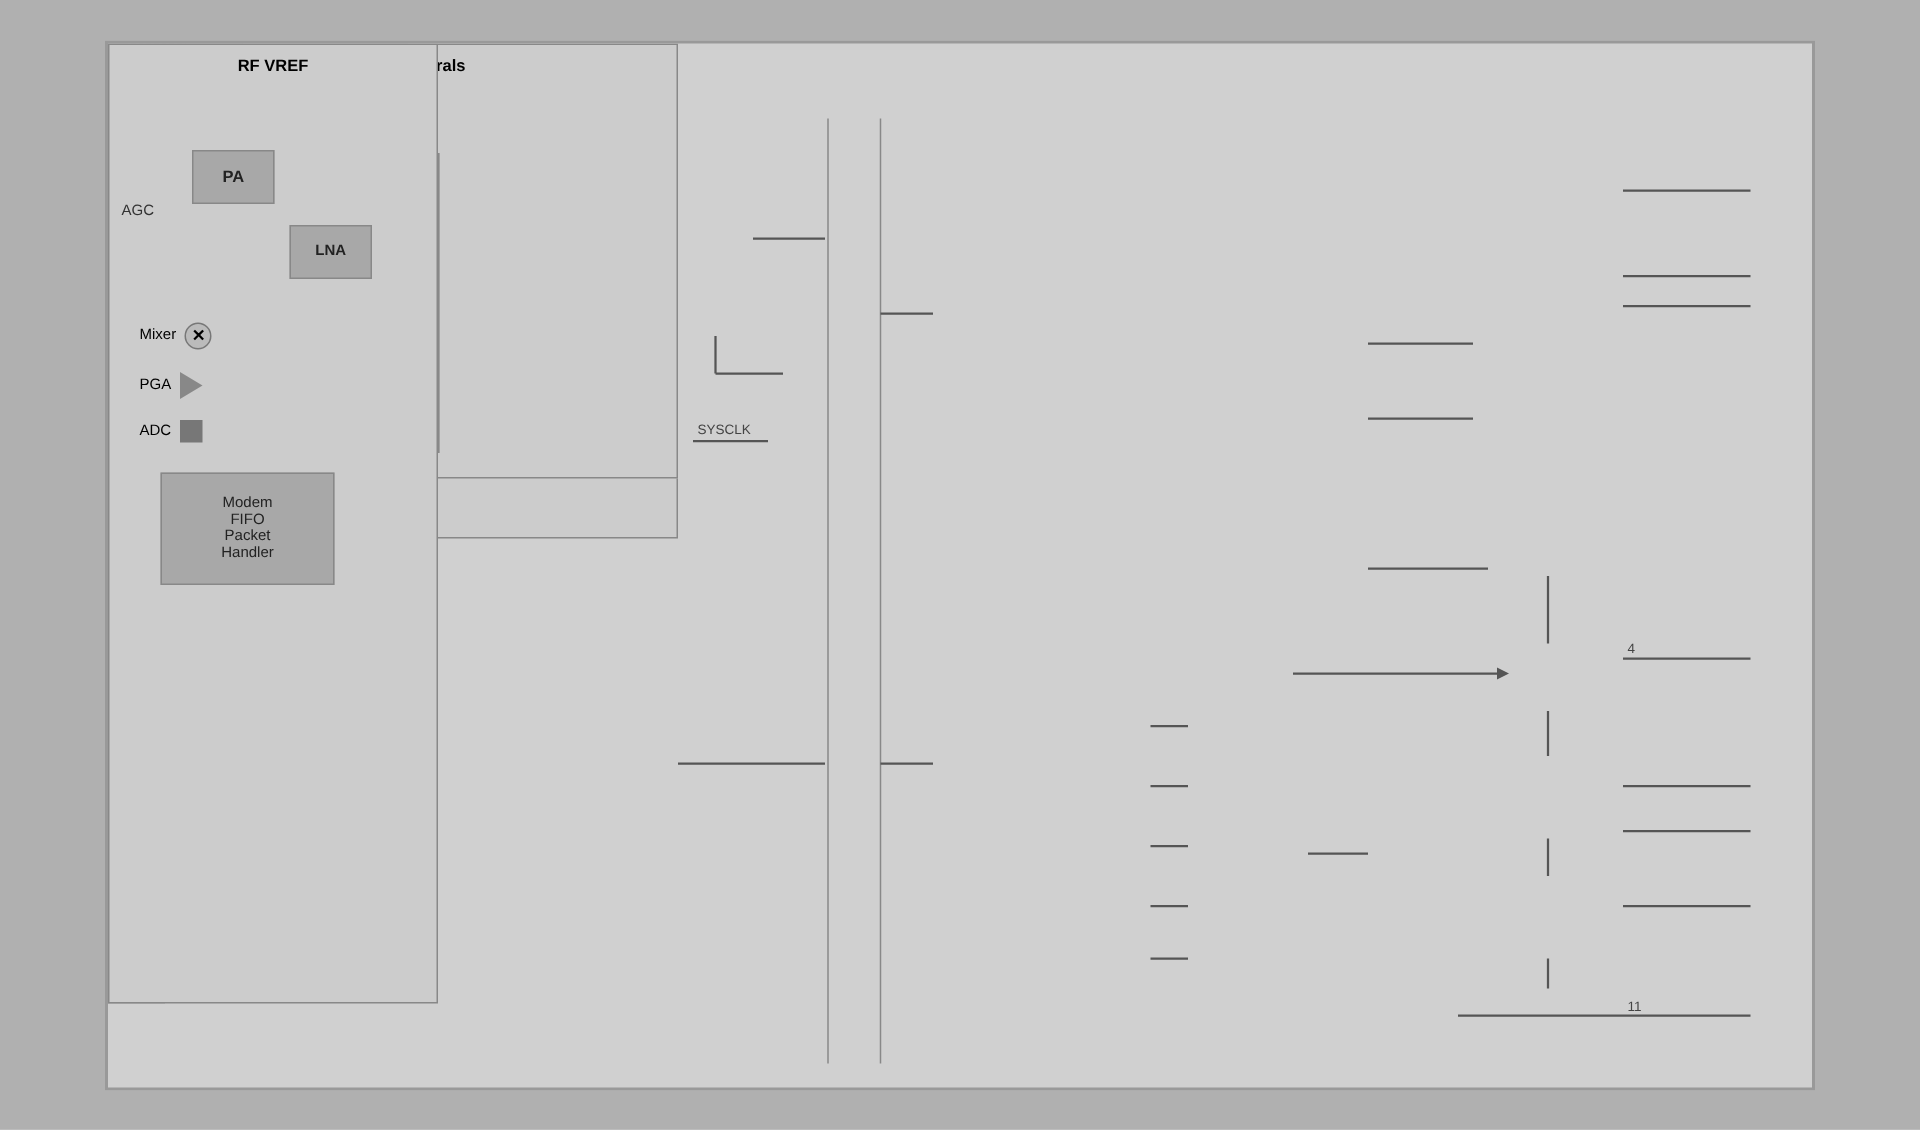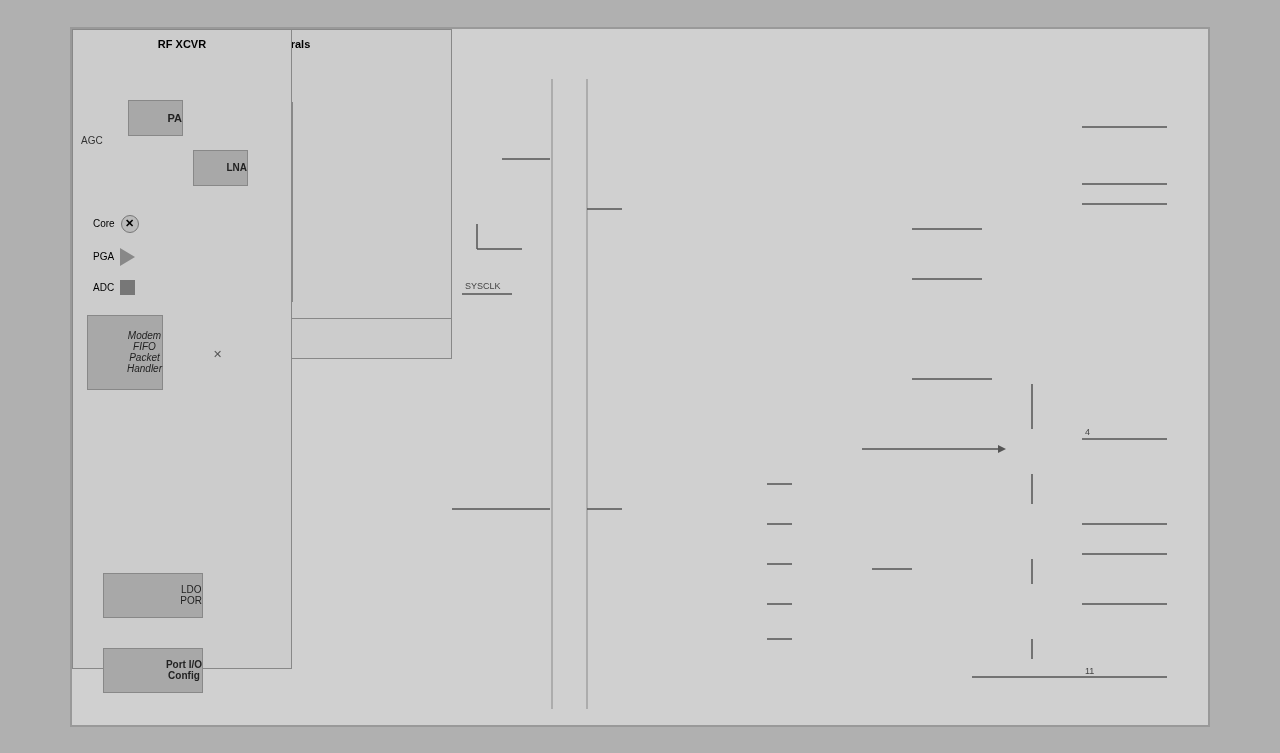"RF XCVR" span { text: XCVR -> VREF }
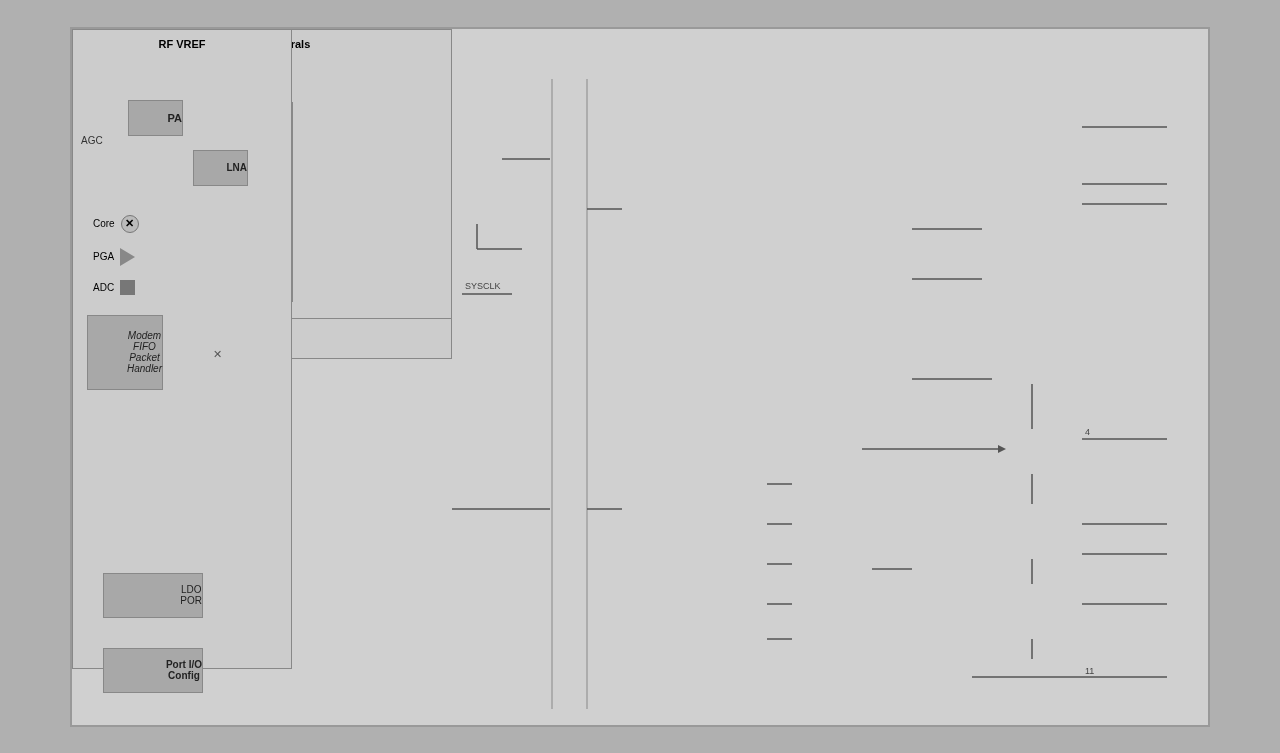"PA" .abs-block { justify-content: flex-end -> center }
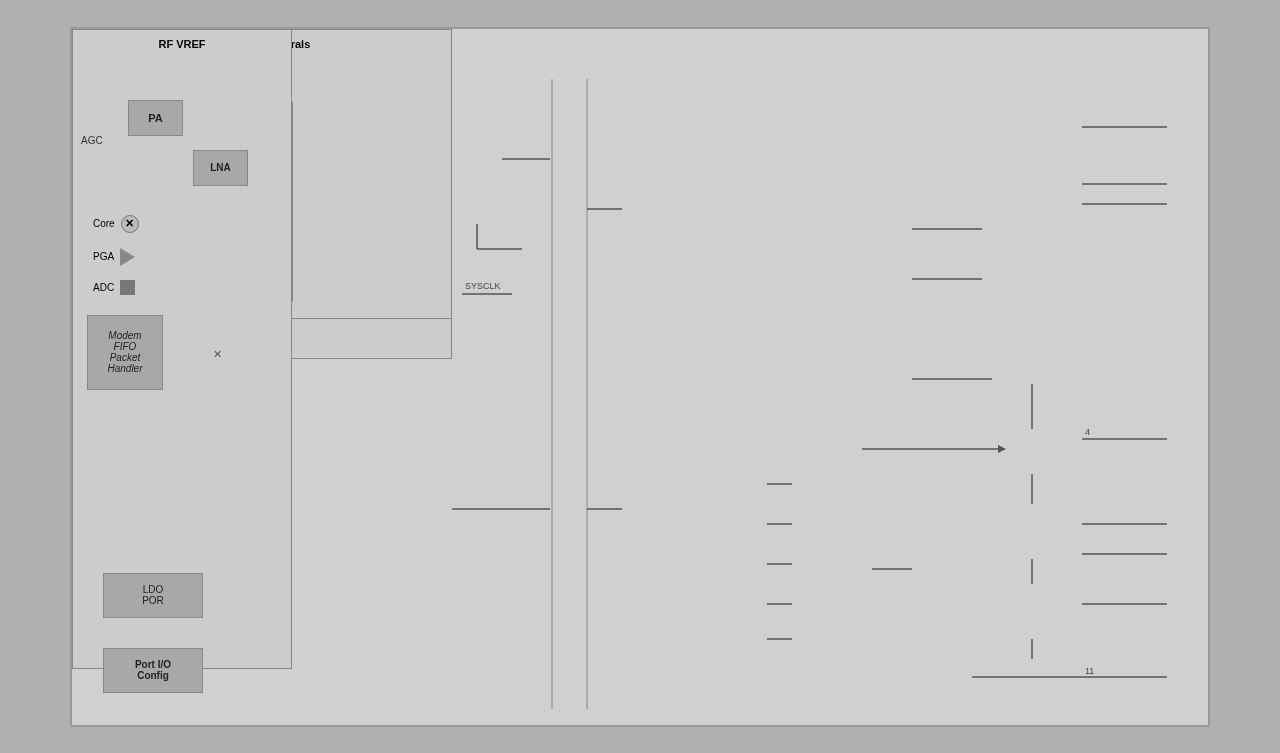"Core" span { text: Core -> Mixer }
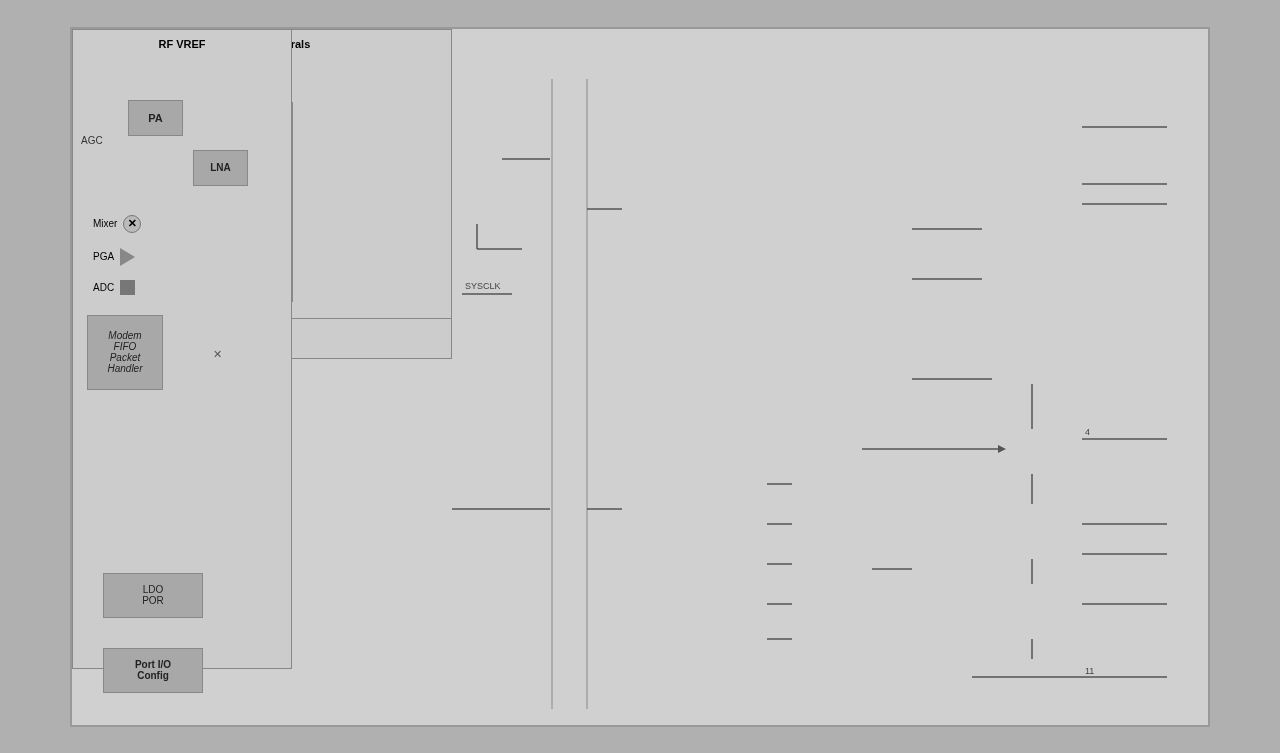"Modem" div.abs-block { font-style: italic -> none; left: 14px -> 34px; width: 76px -> 116px }
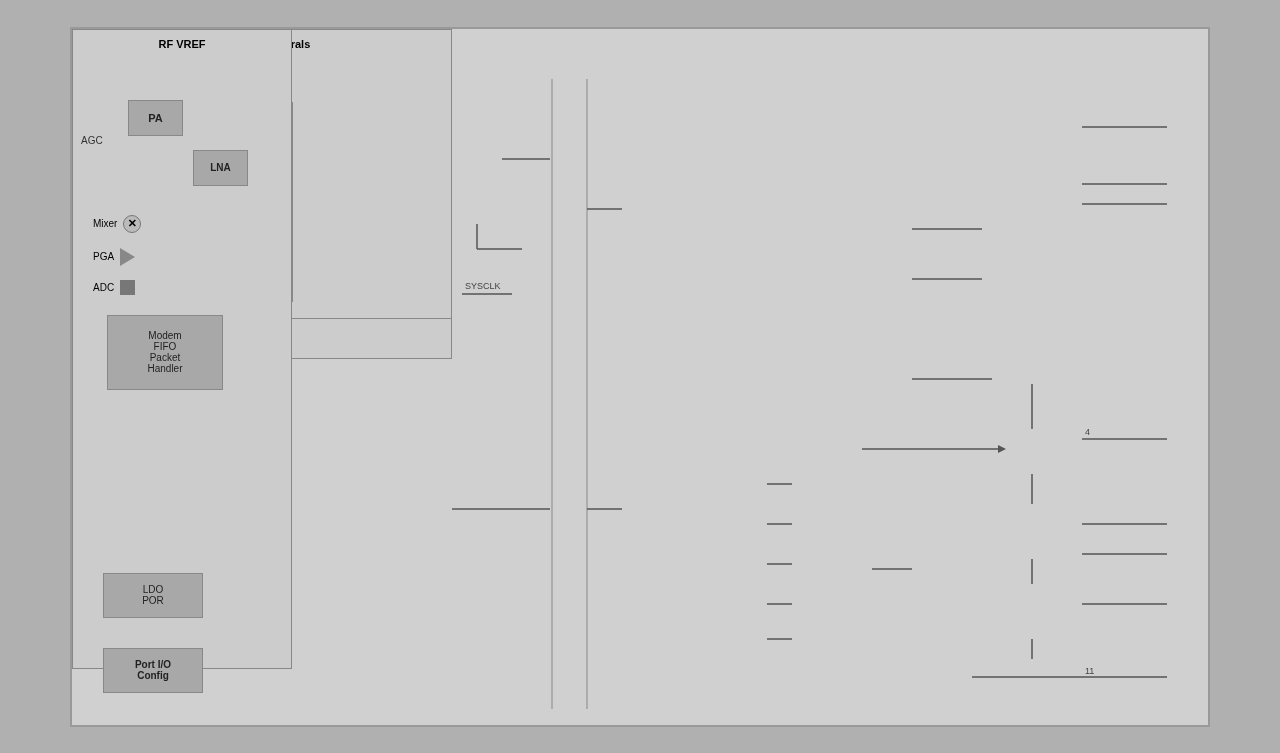"LDO" div.abs-block { html: <div> <span>LDO<br>POR</span> </div> -> none }
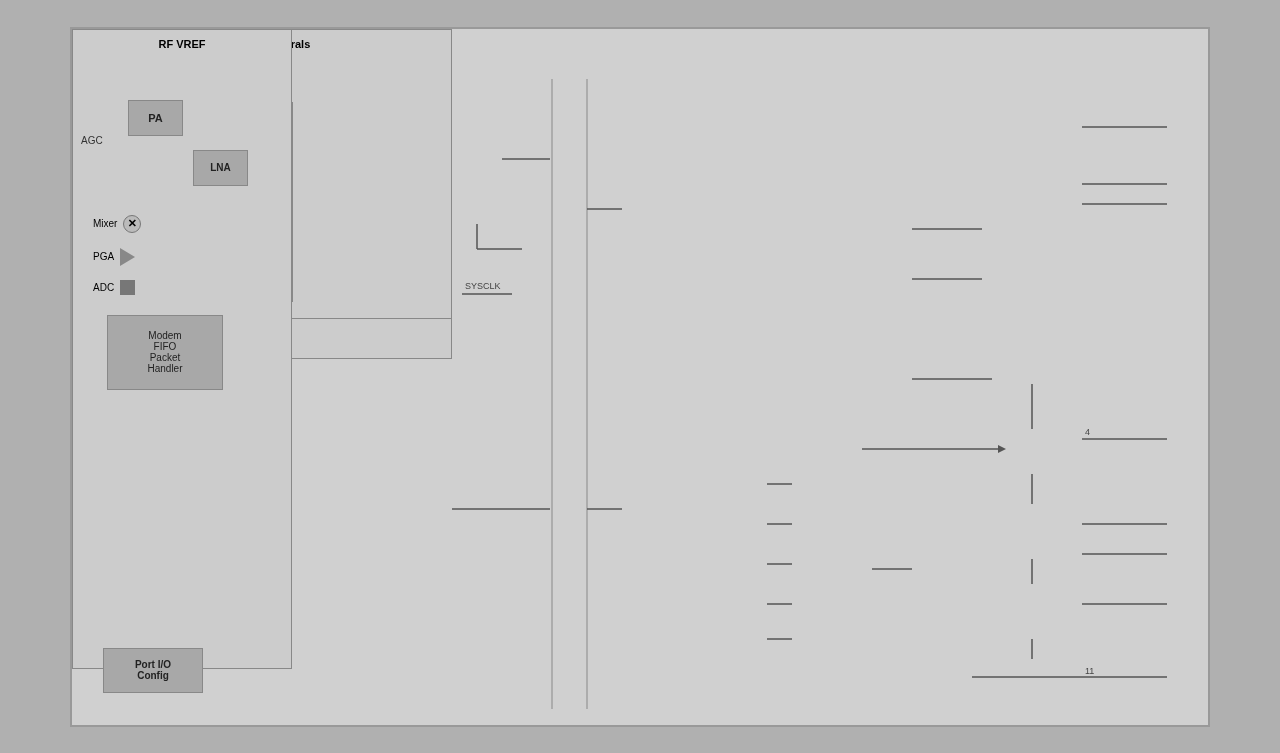"Port I/O" div.abs-block { html: <div> <span>Port I/O<br>Config</span> </div> -> none }
